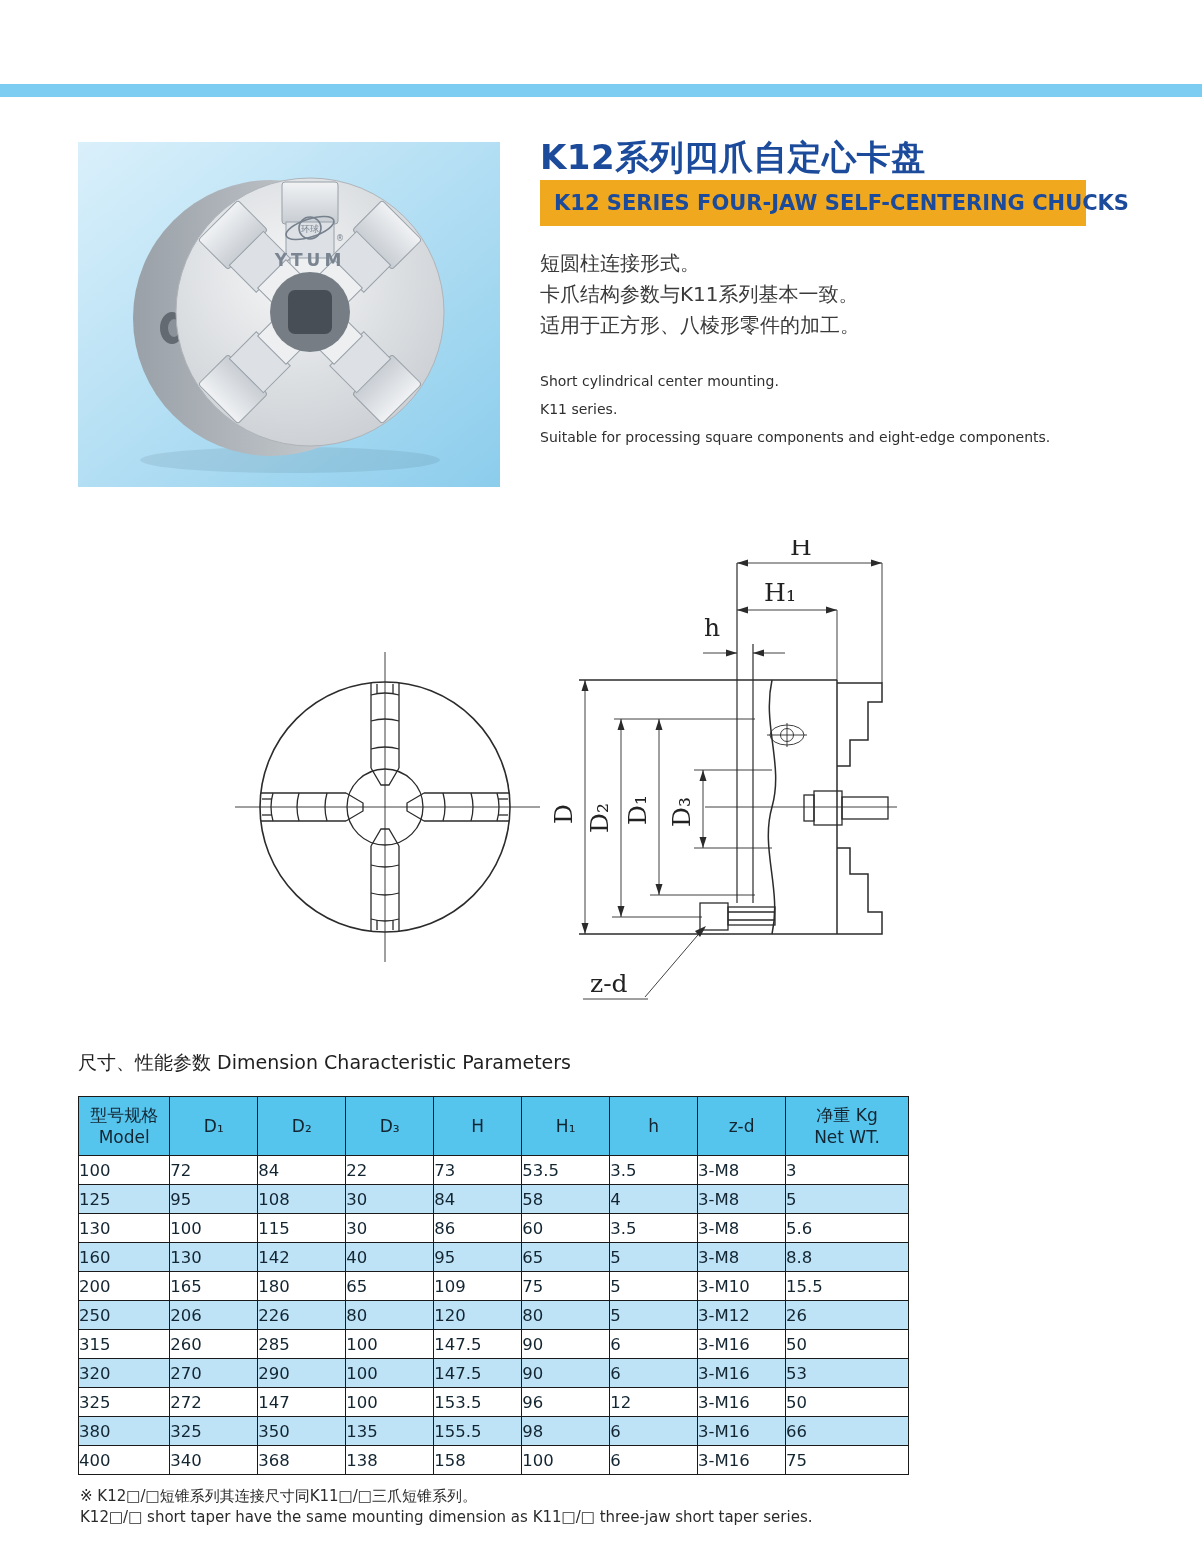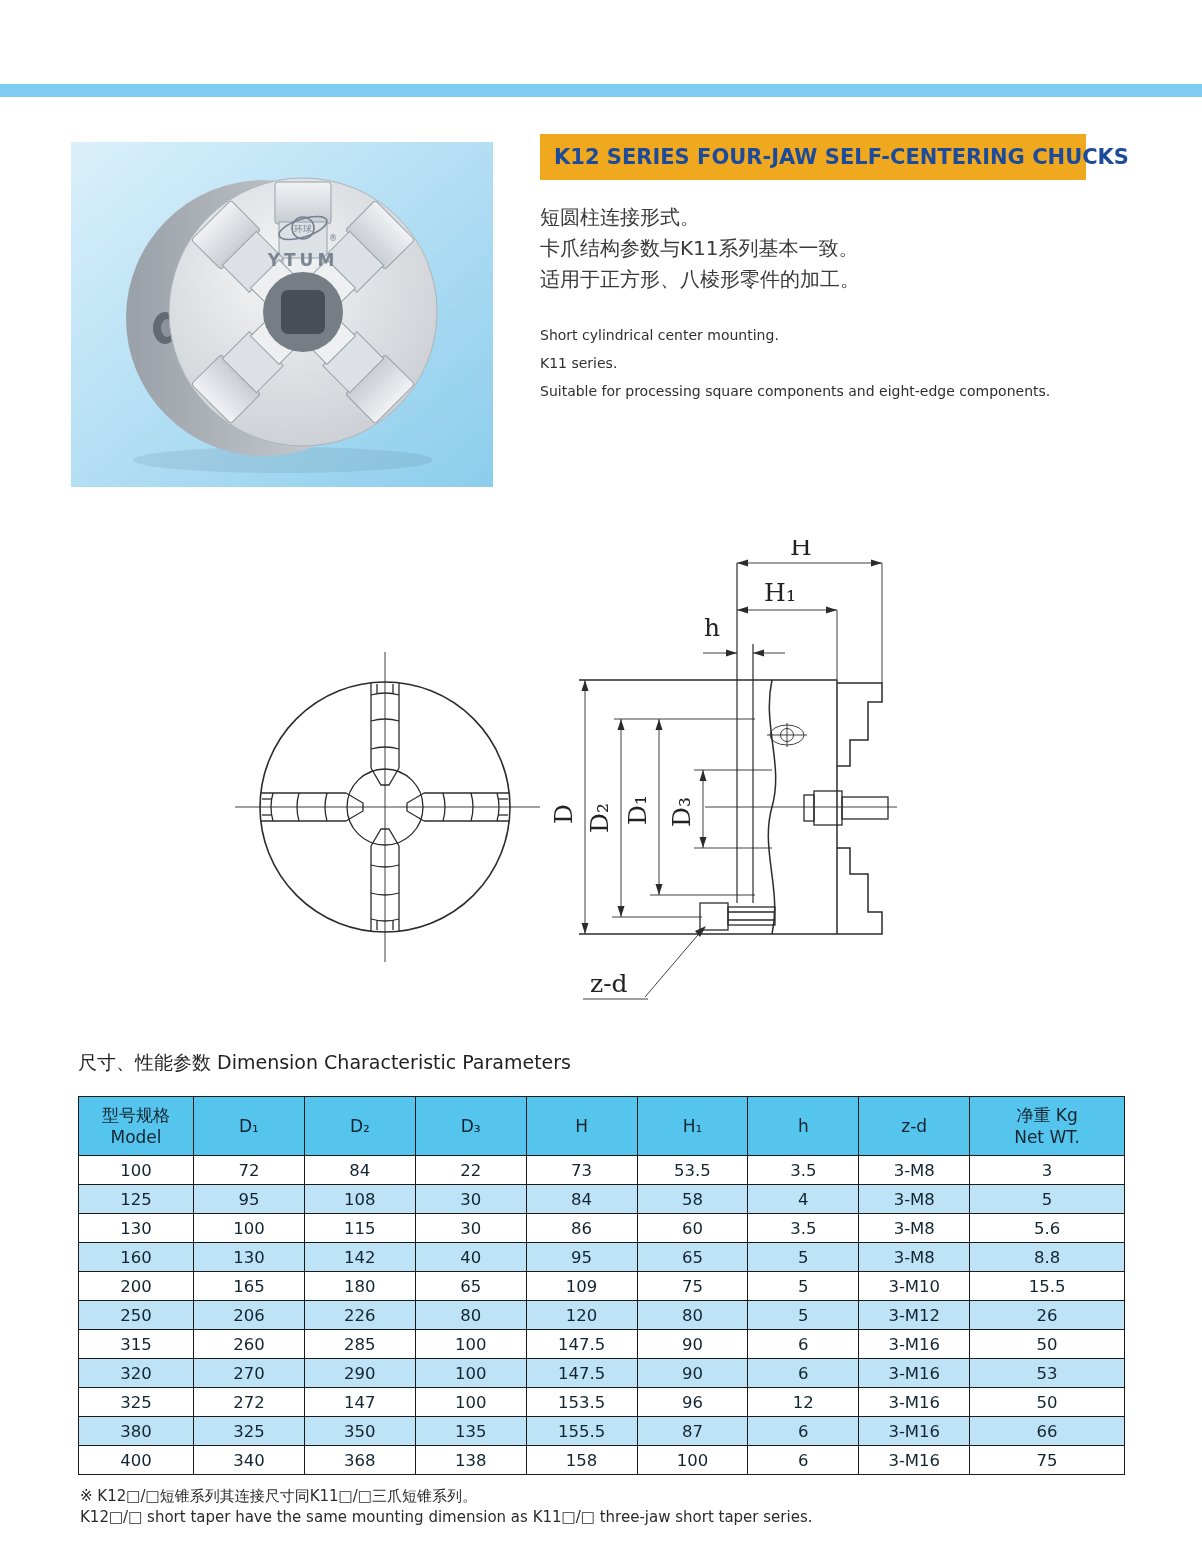"K12系列四爪自定心卡盘" div.page-title { html: none -> <div>K12系列四爪自定心卡盘</div> }
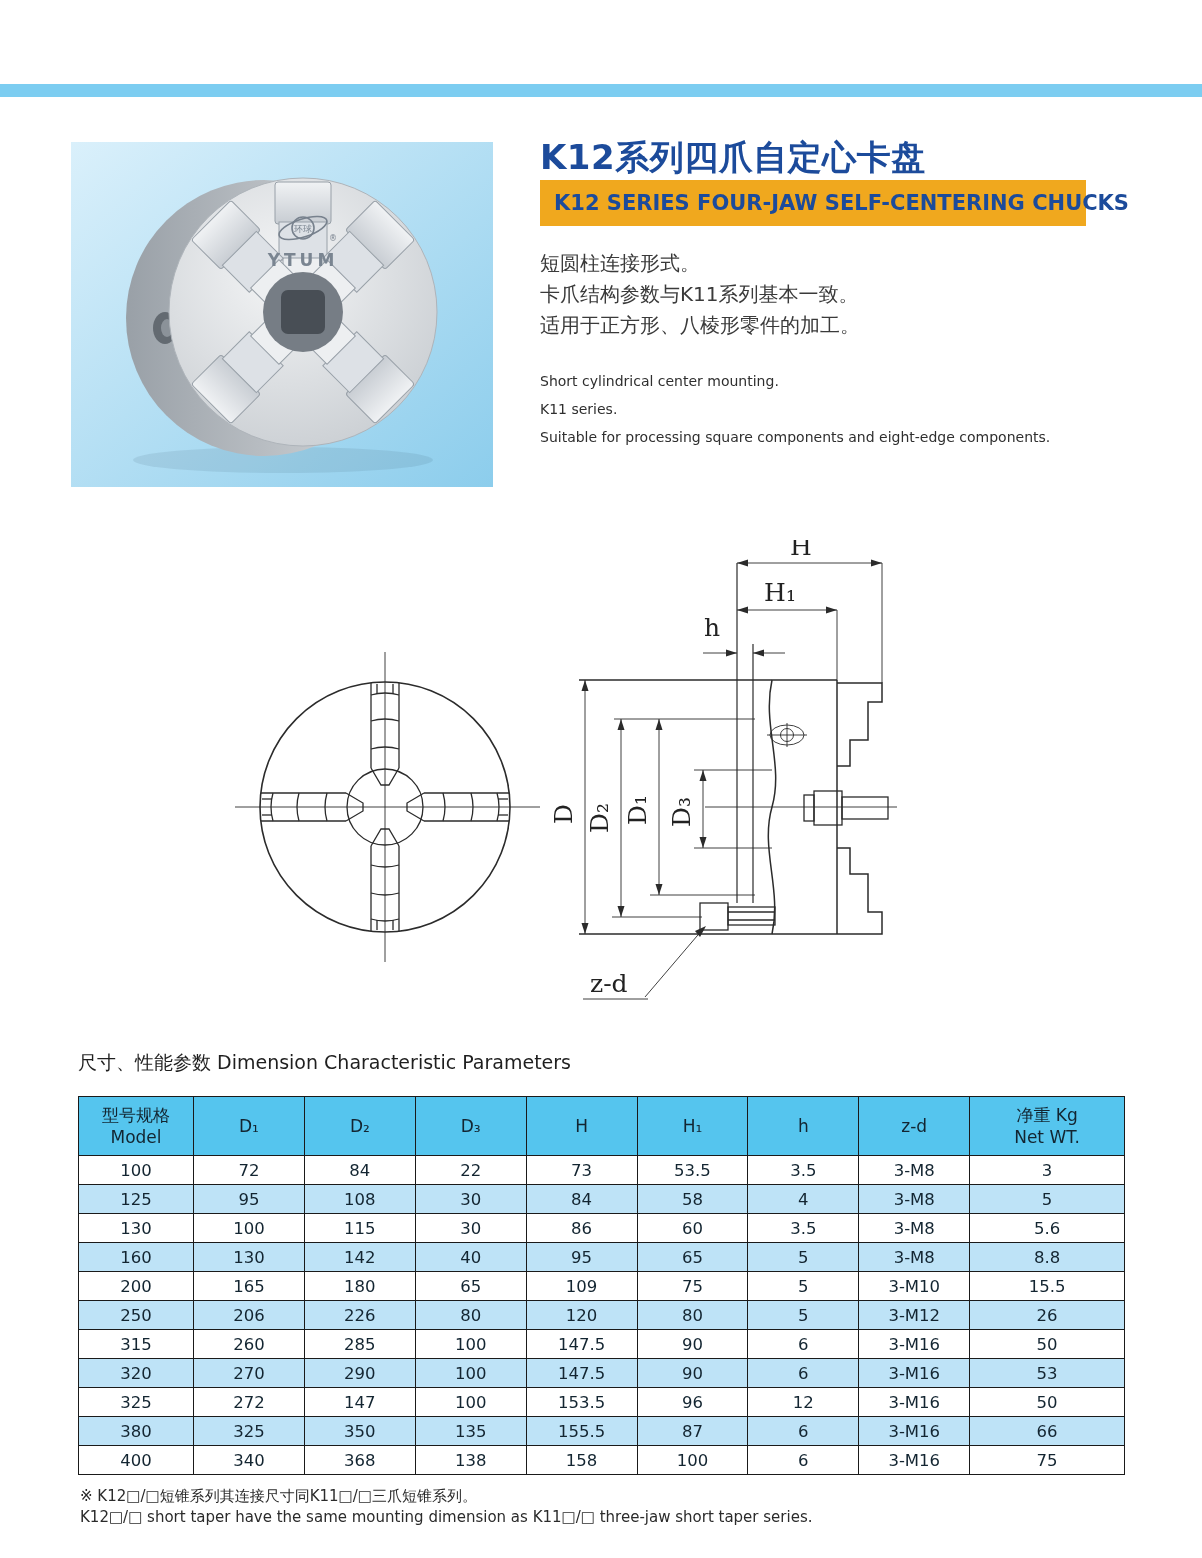"环球" .photo-box { left: 71px -> 78px }
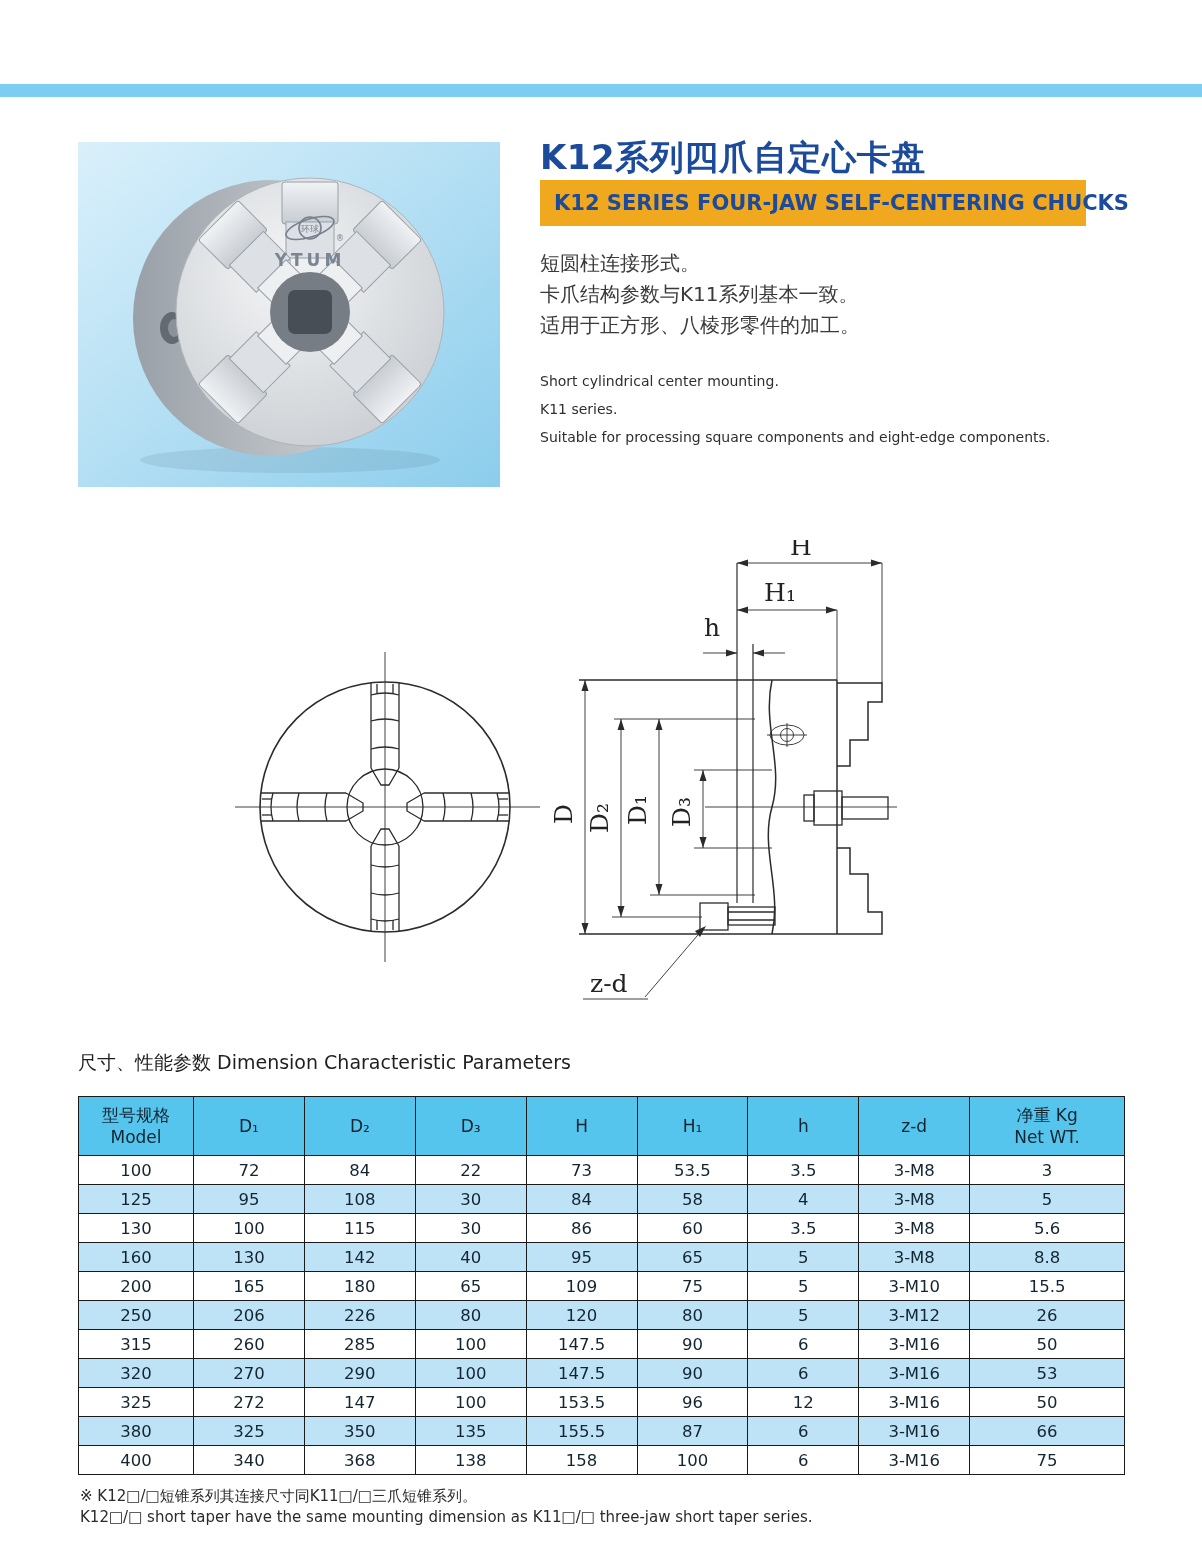"型号规格" table.params { text-align: center -> none; width: 1047px -> 831px }
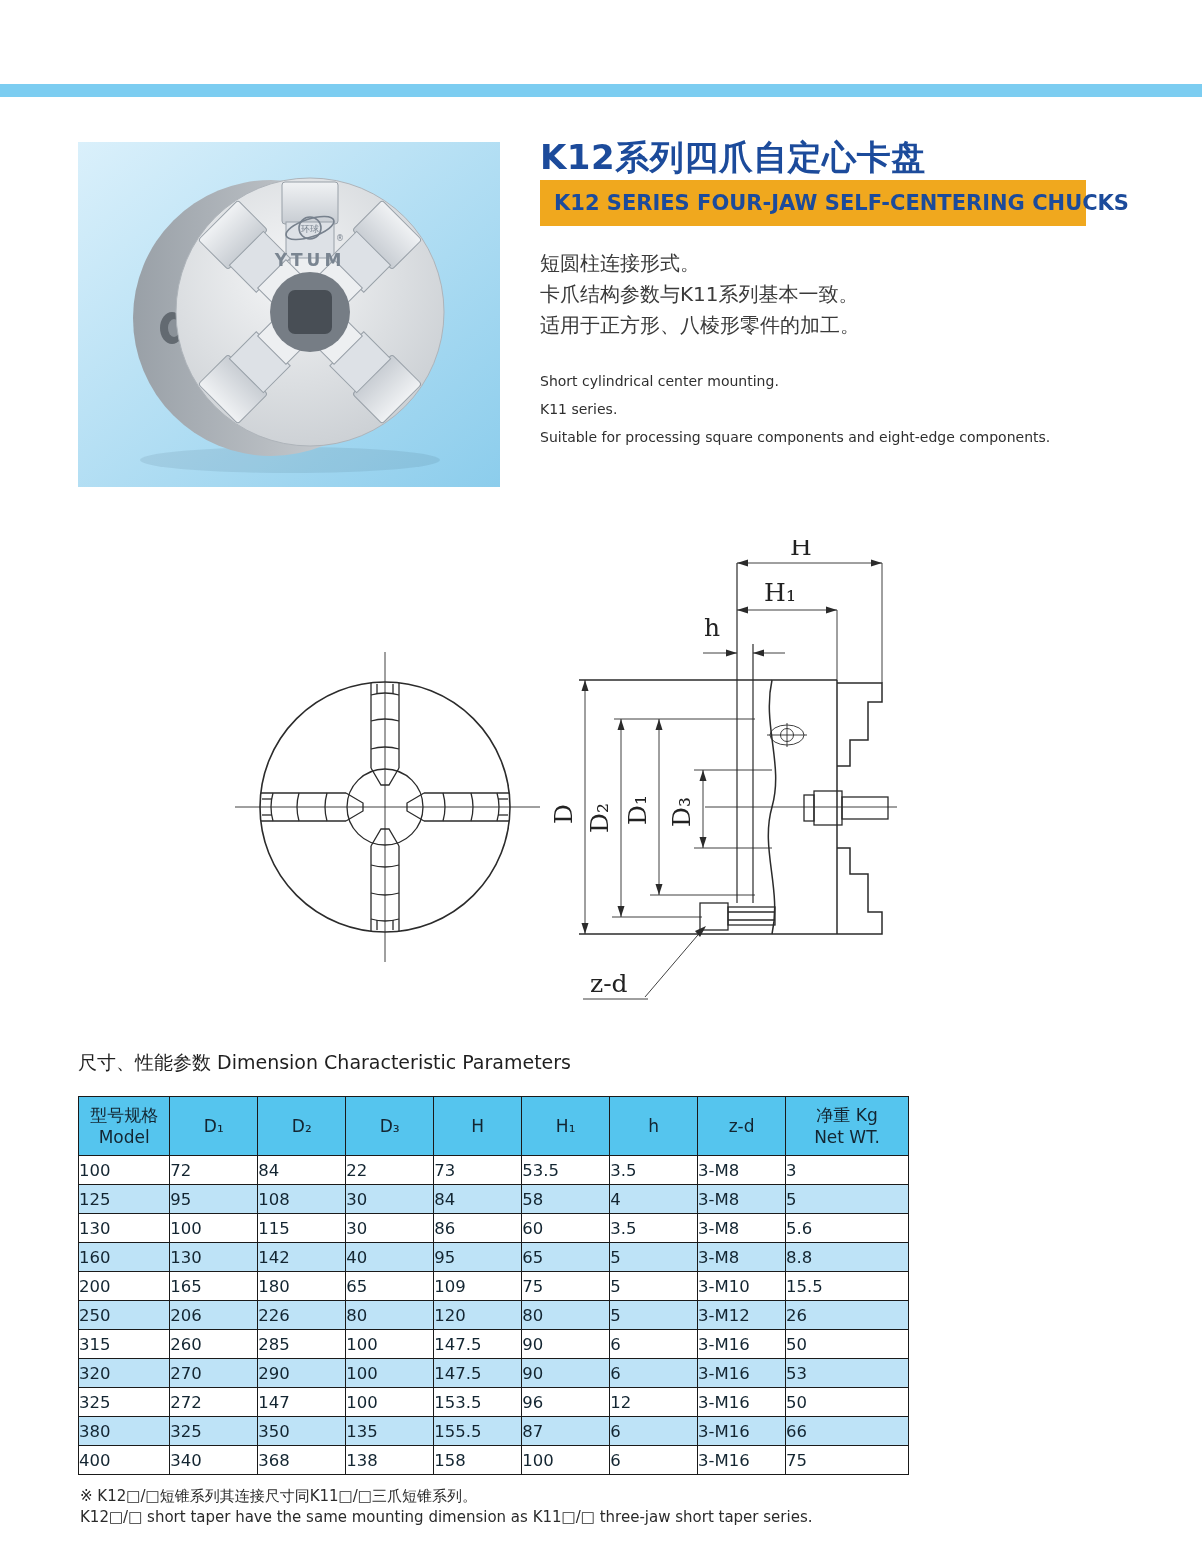"87" td { text: 87 -> 98 }
